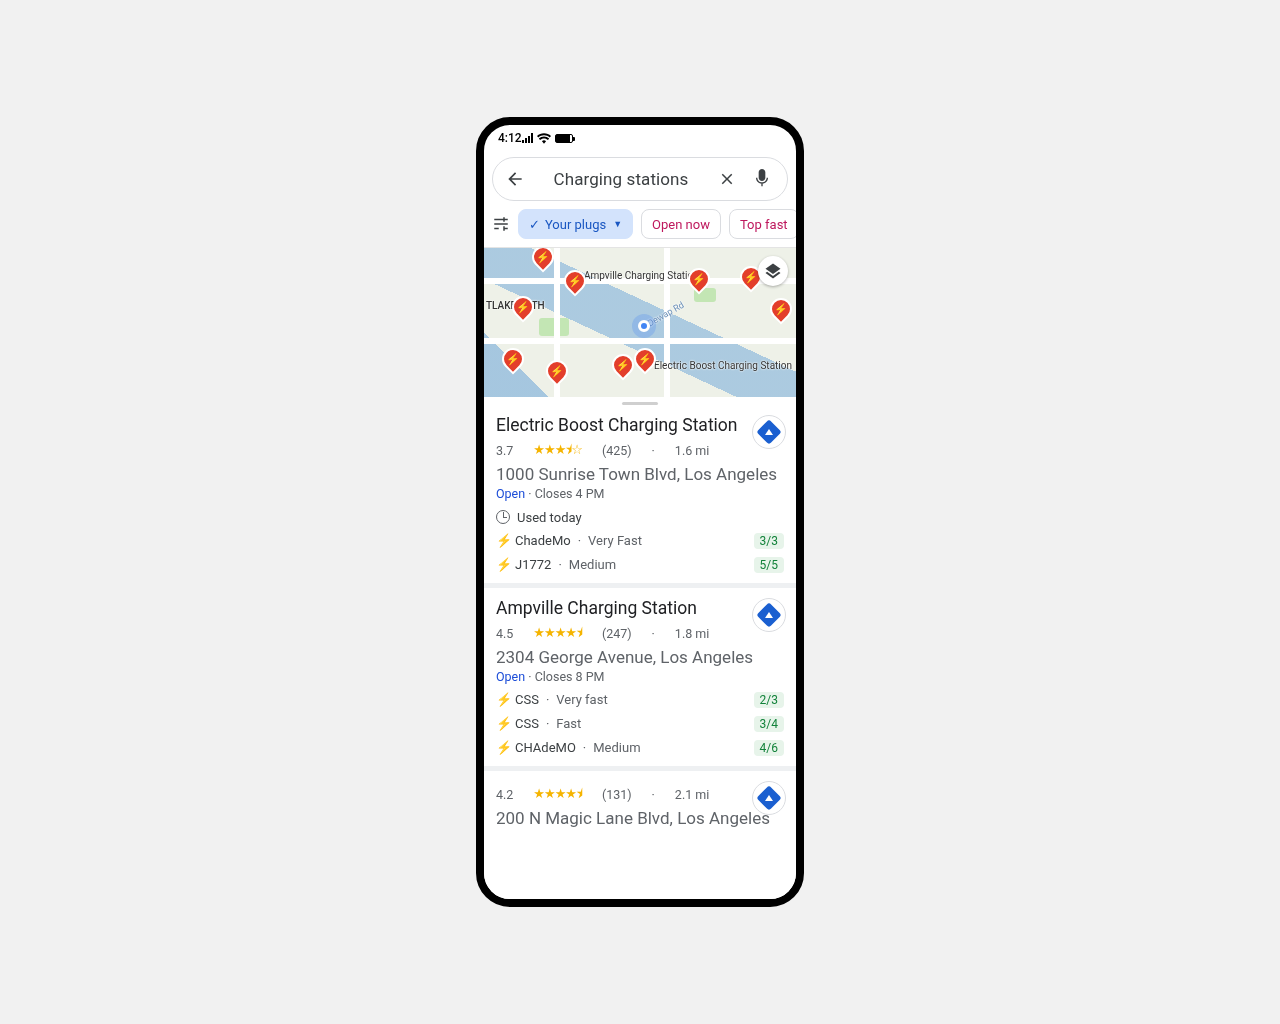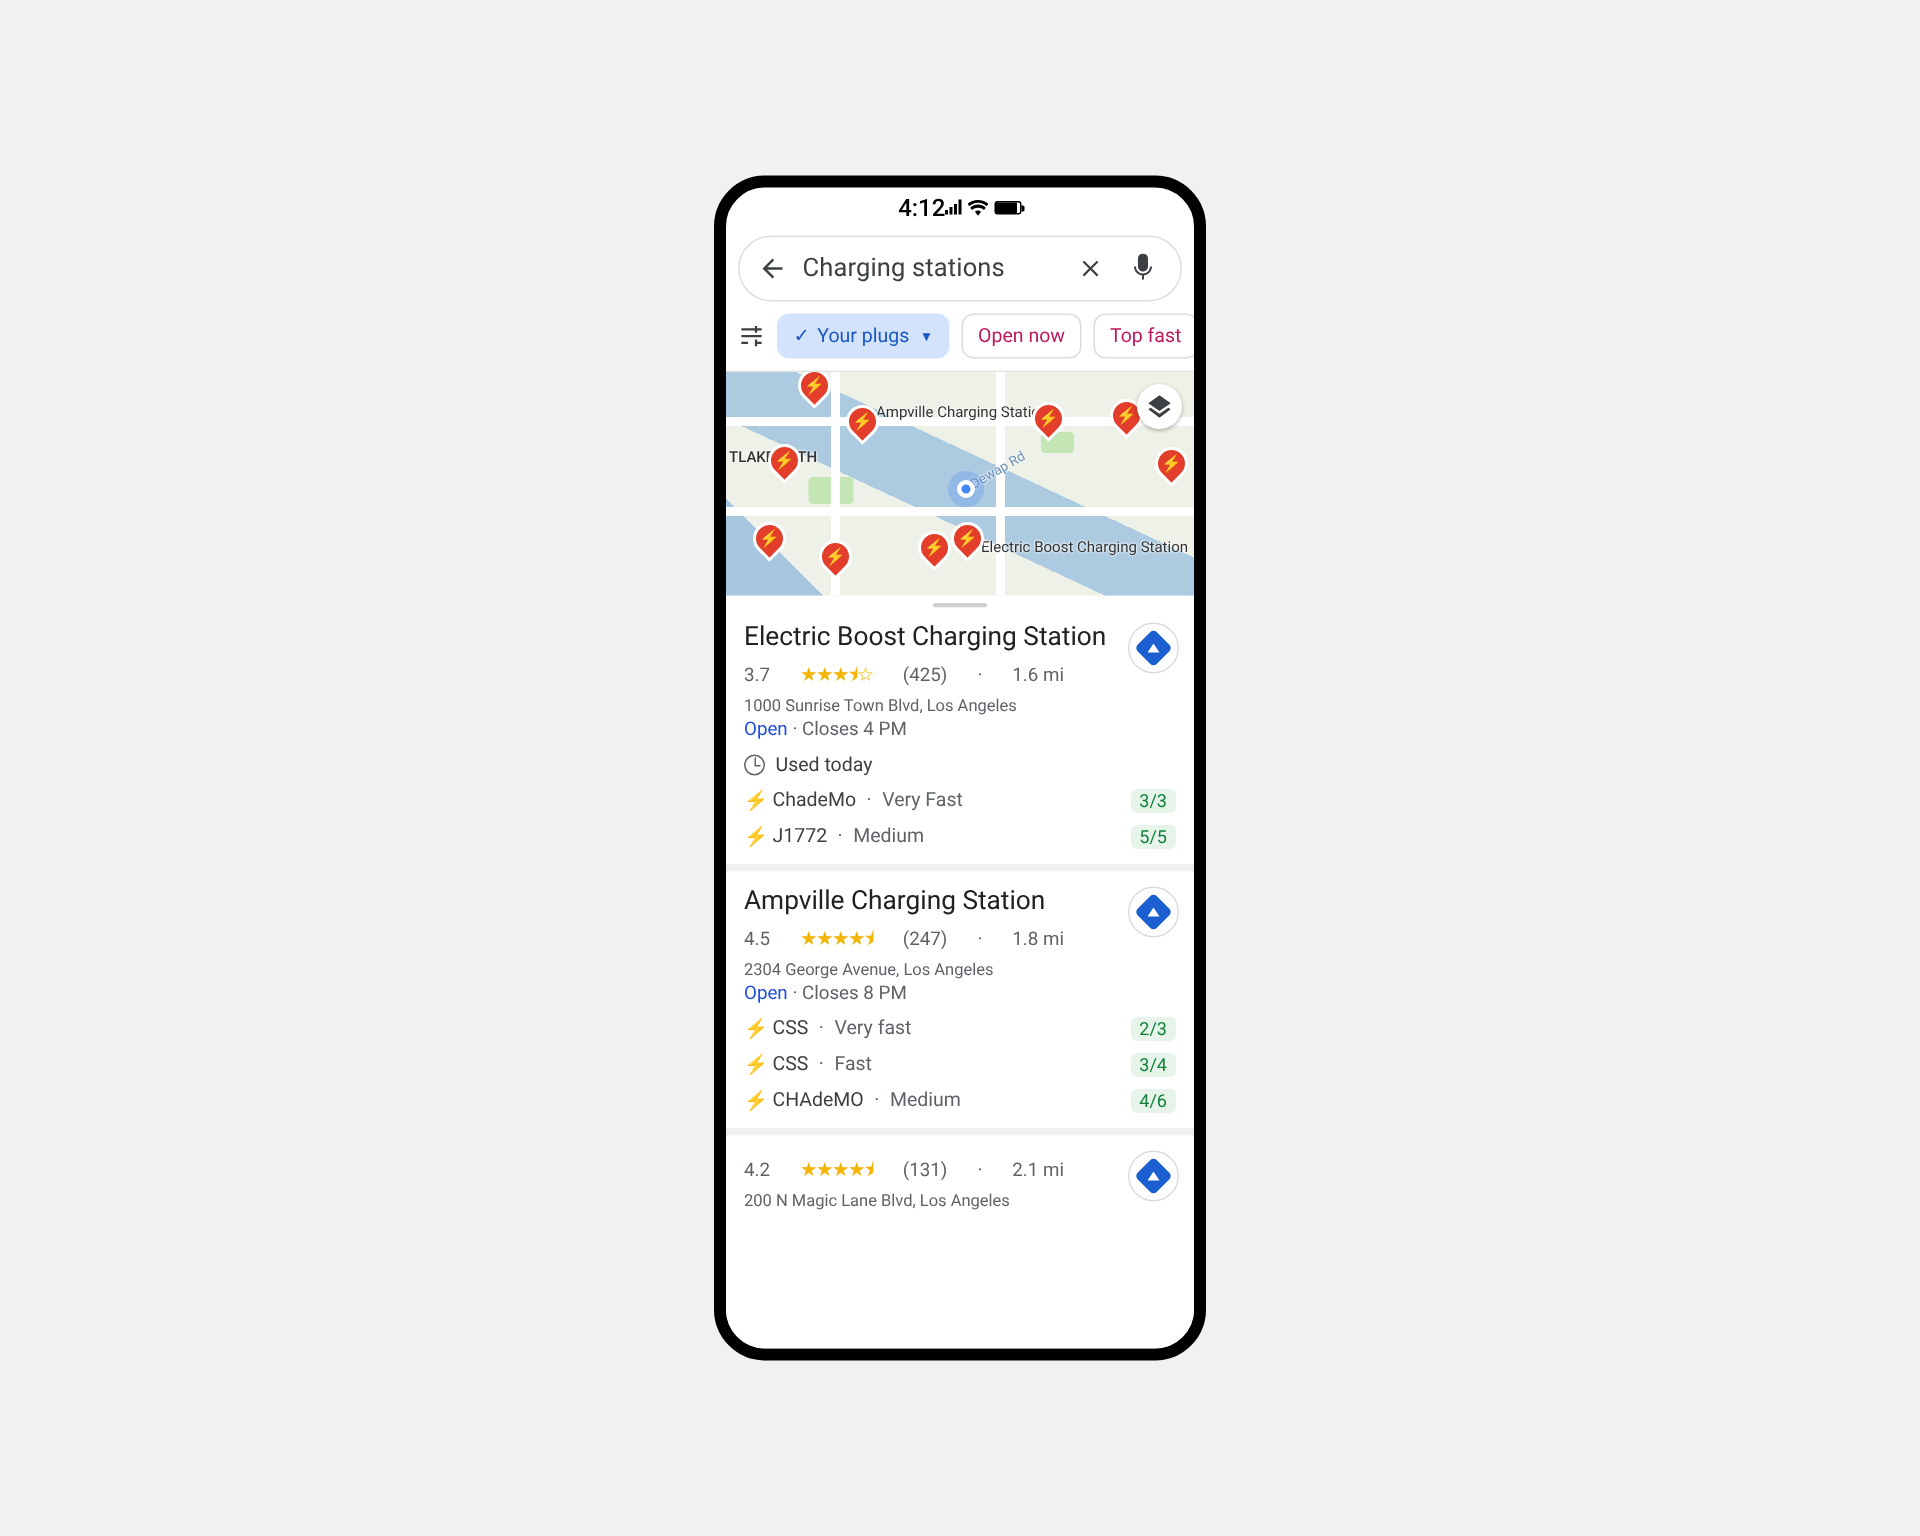"4:12" .status-bar { font-size: 16px -> 12px; justify-content: center -> flex-start }
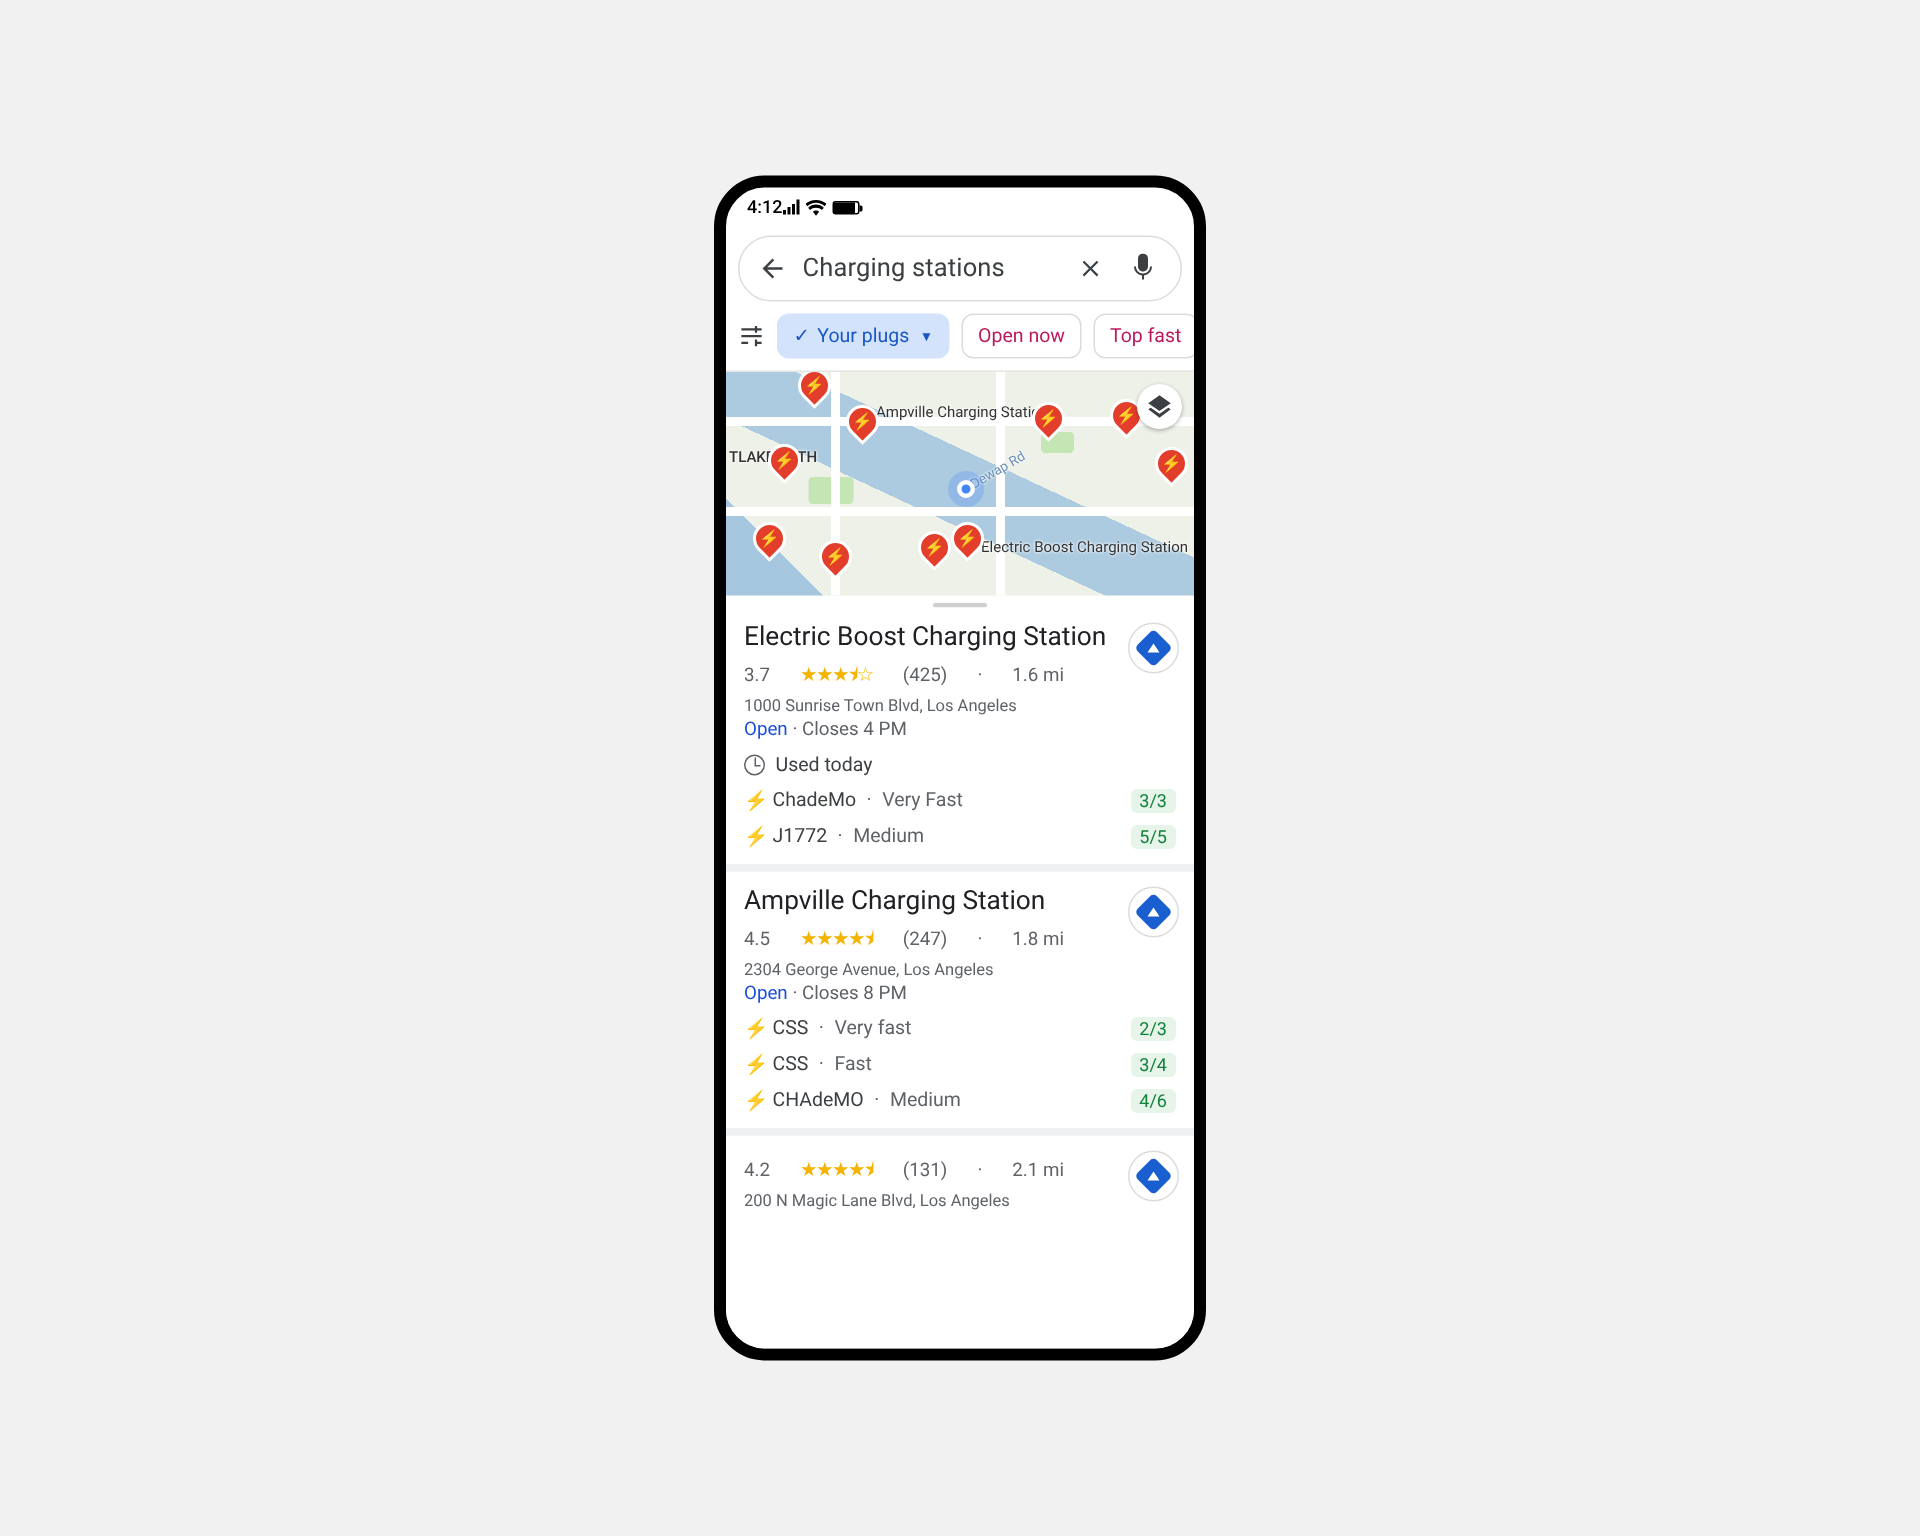"Charging stations" .search-row { text-align: none -> center }
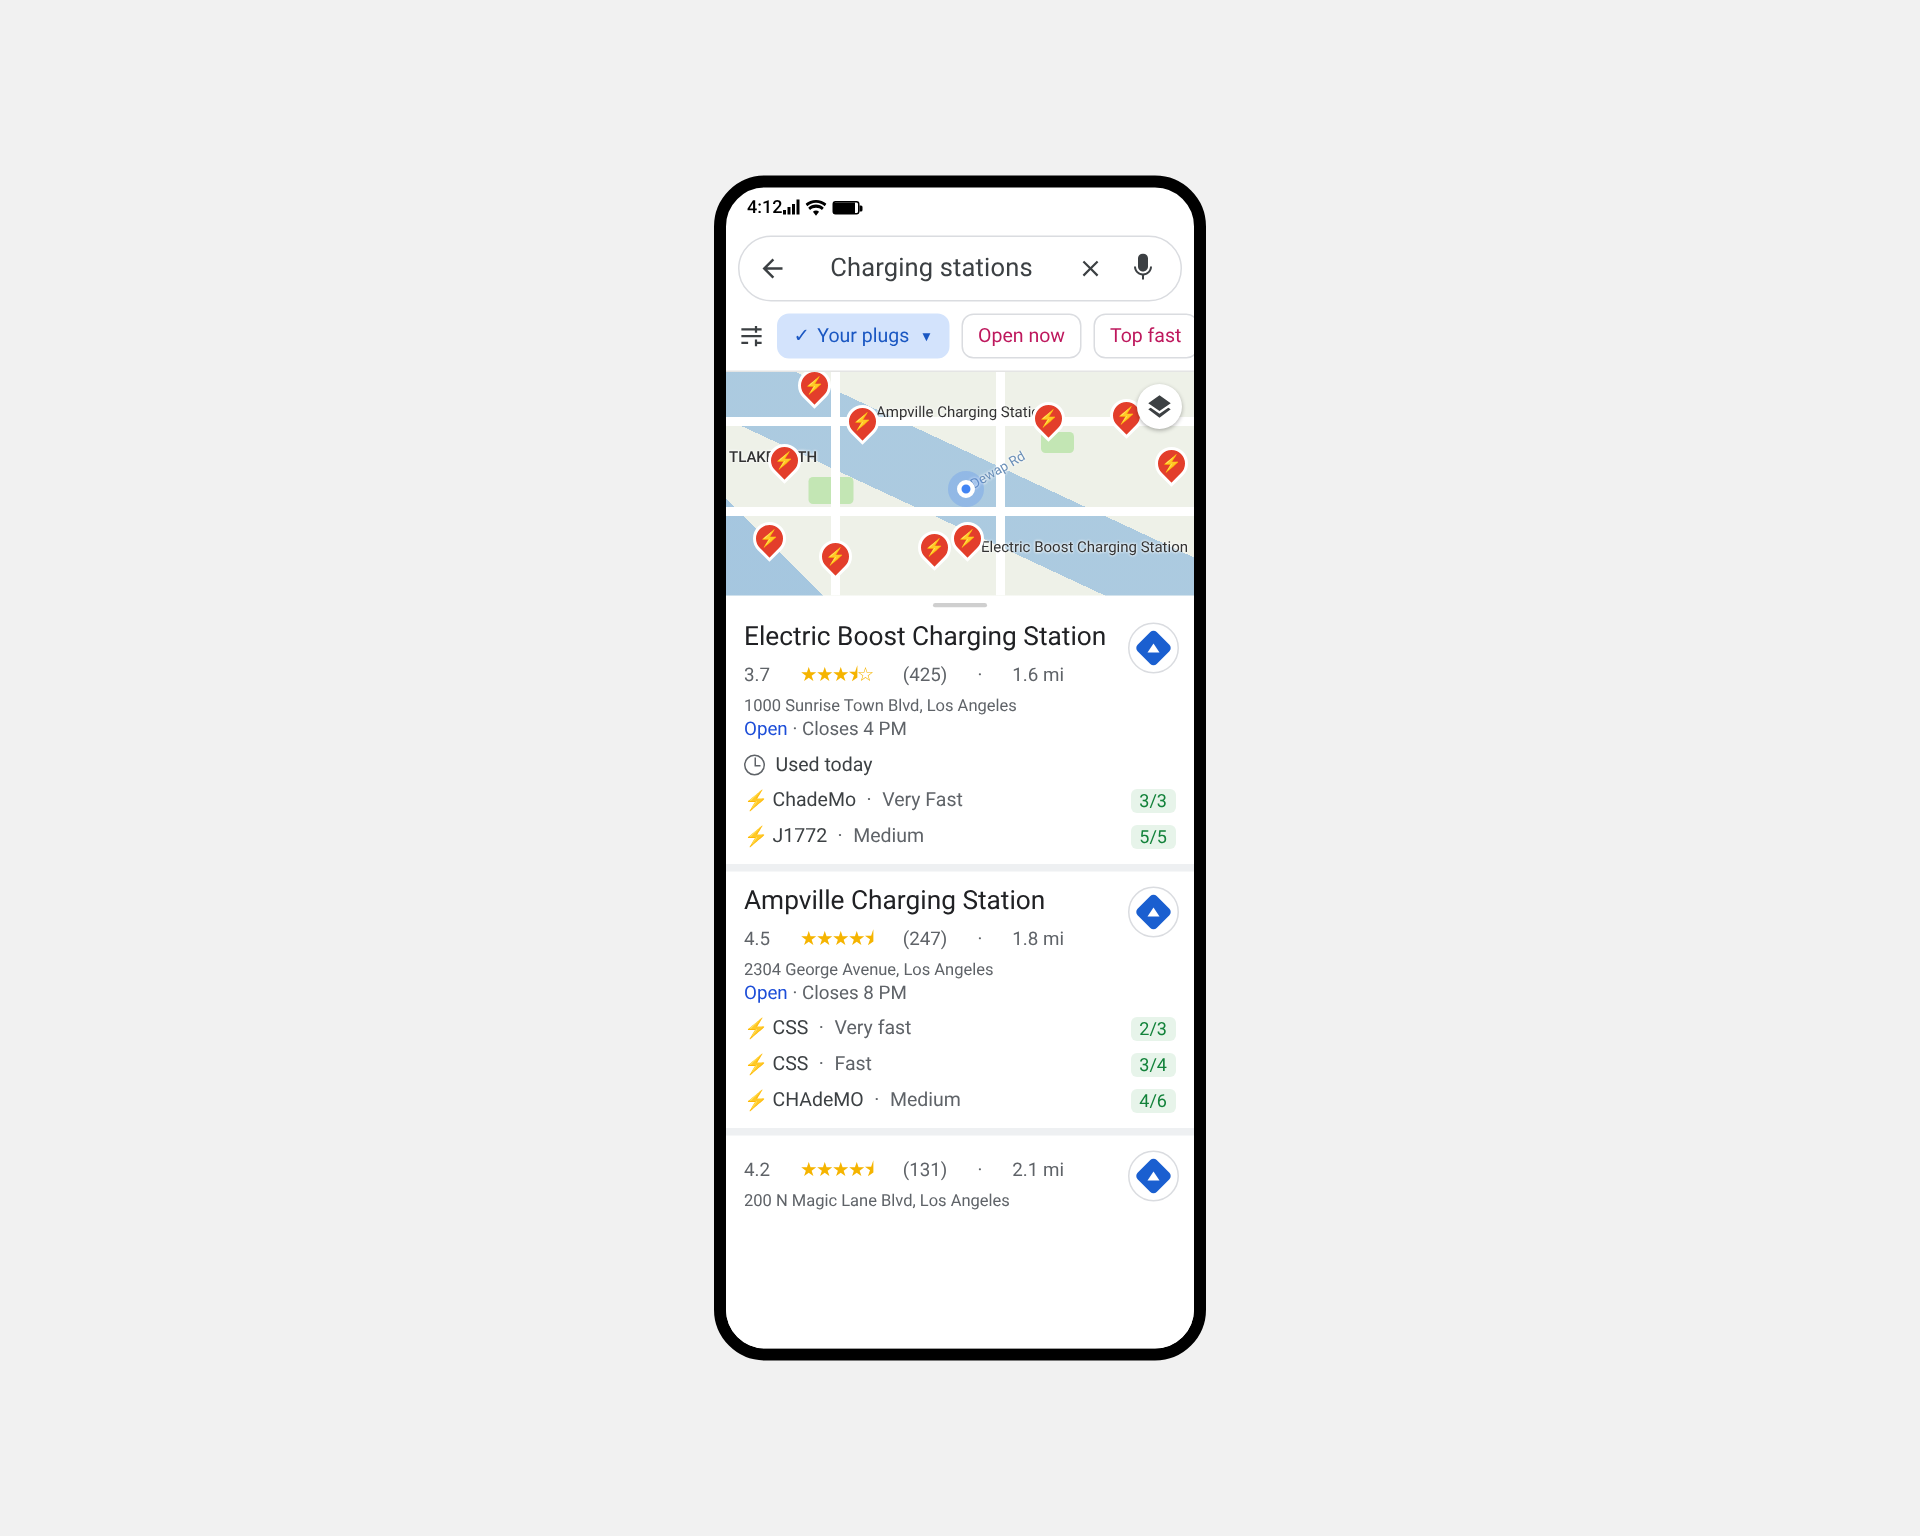"1000 Sunrise Town Blvd, Los" .addr { font-size: 11px -> 17px }
